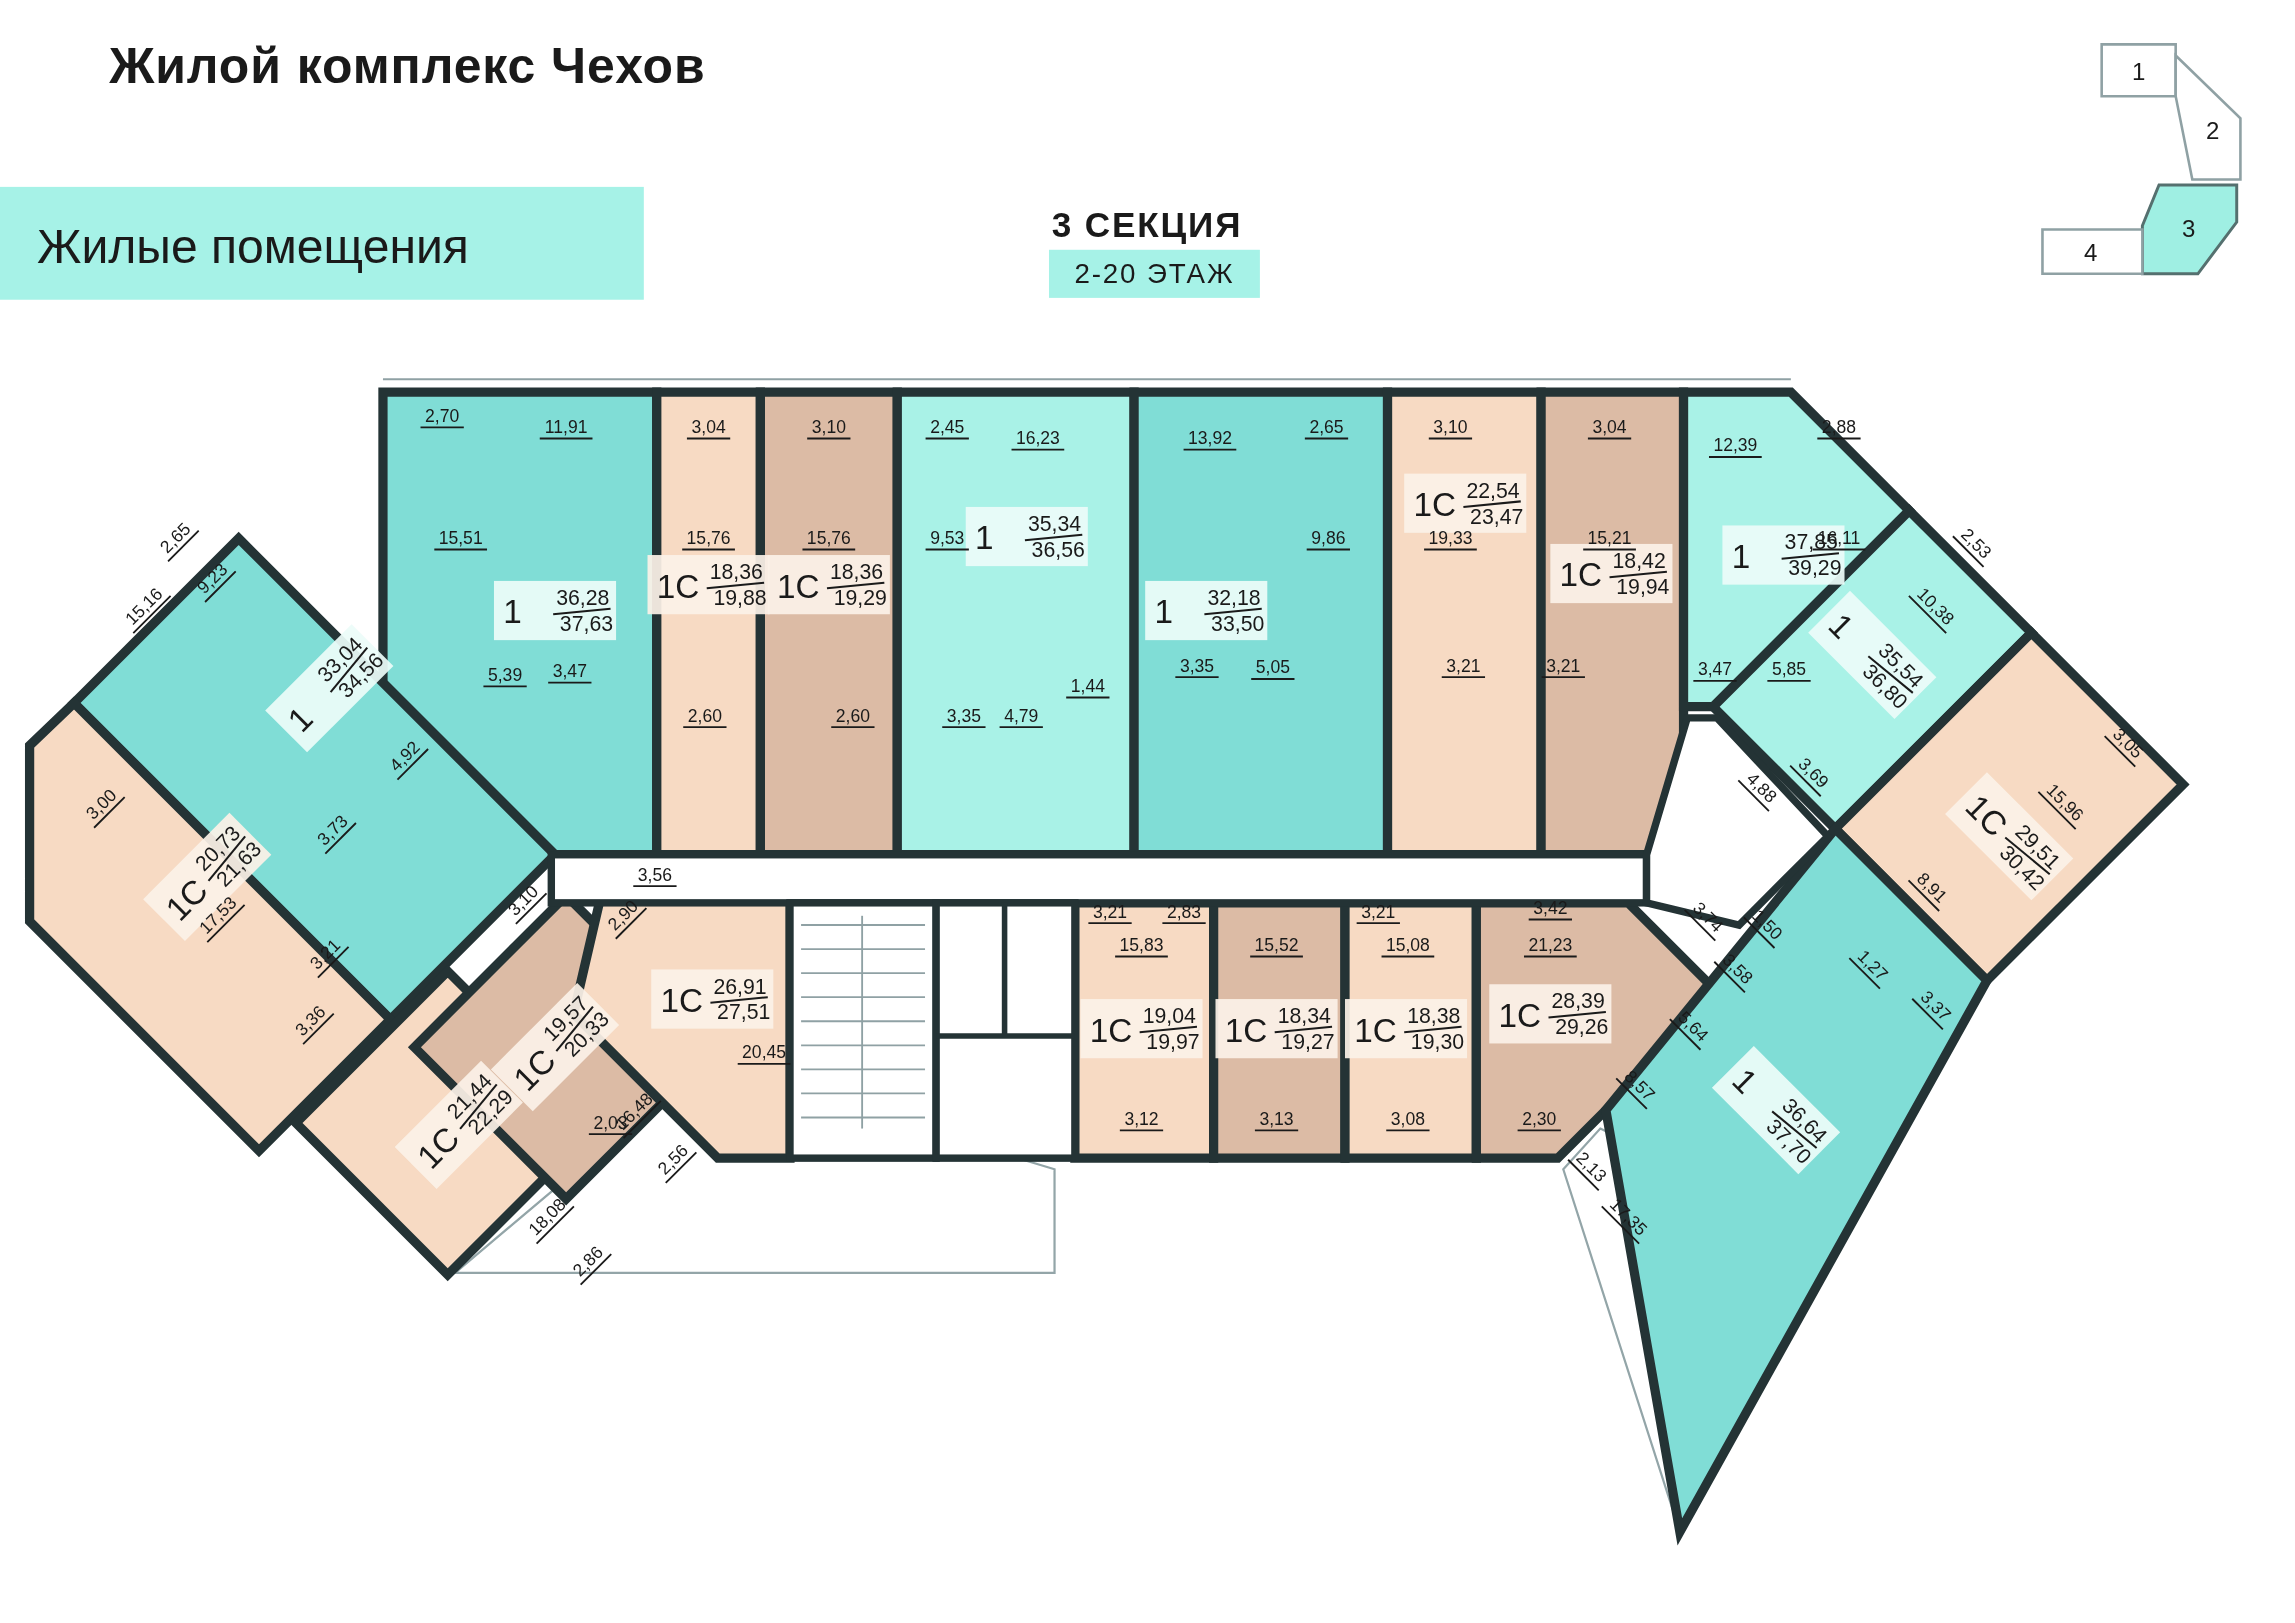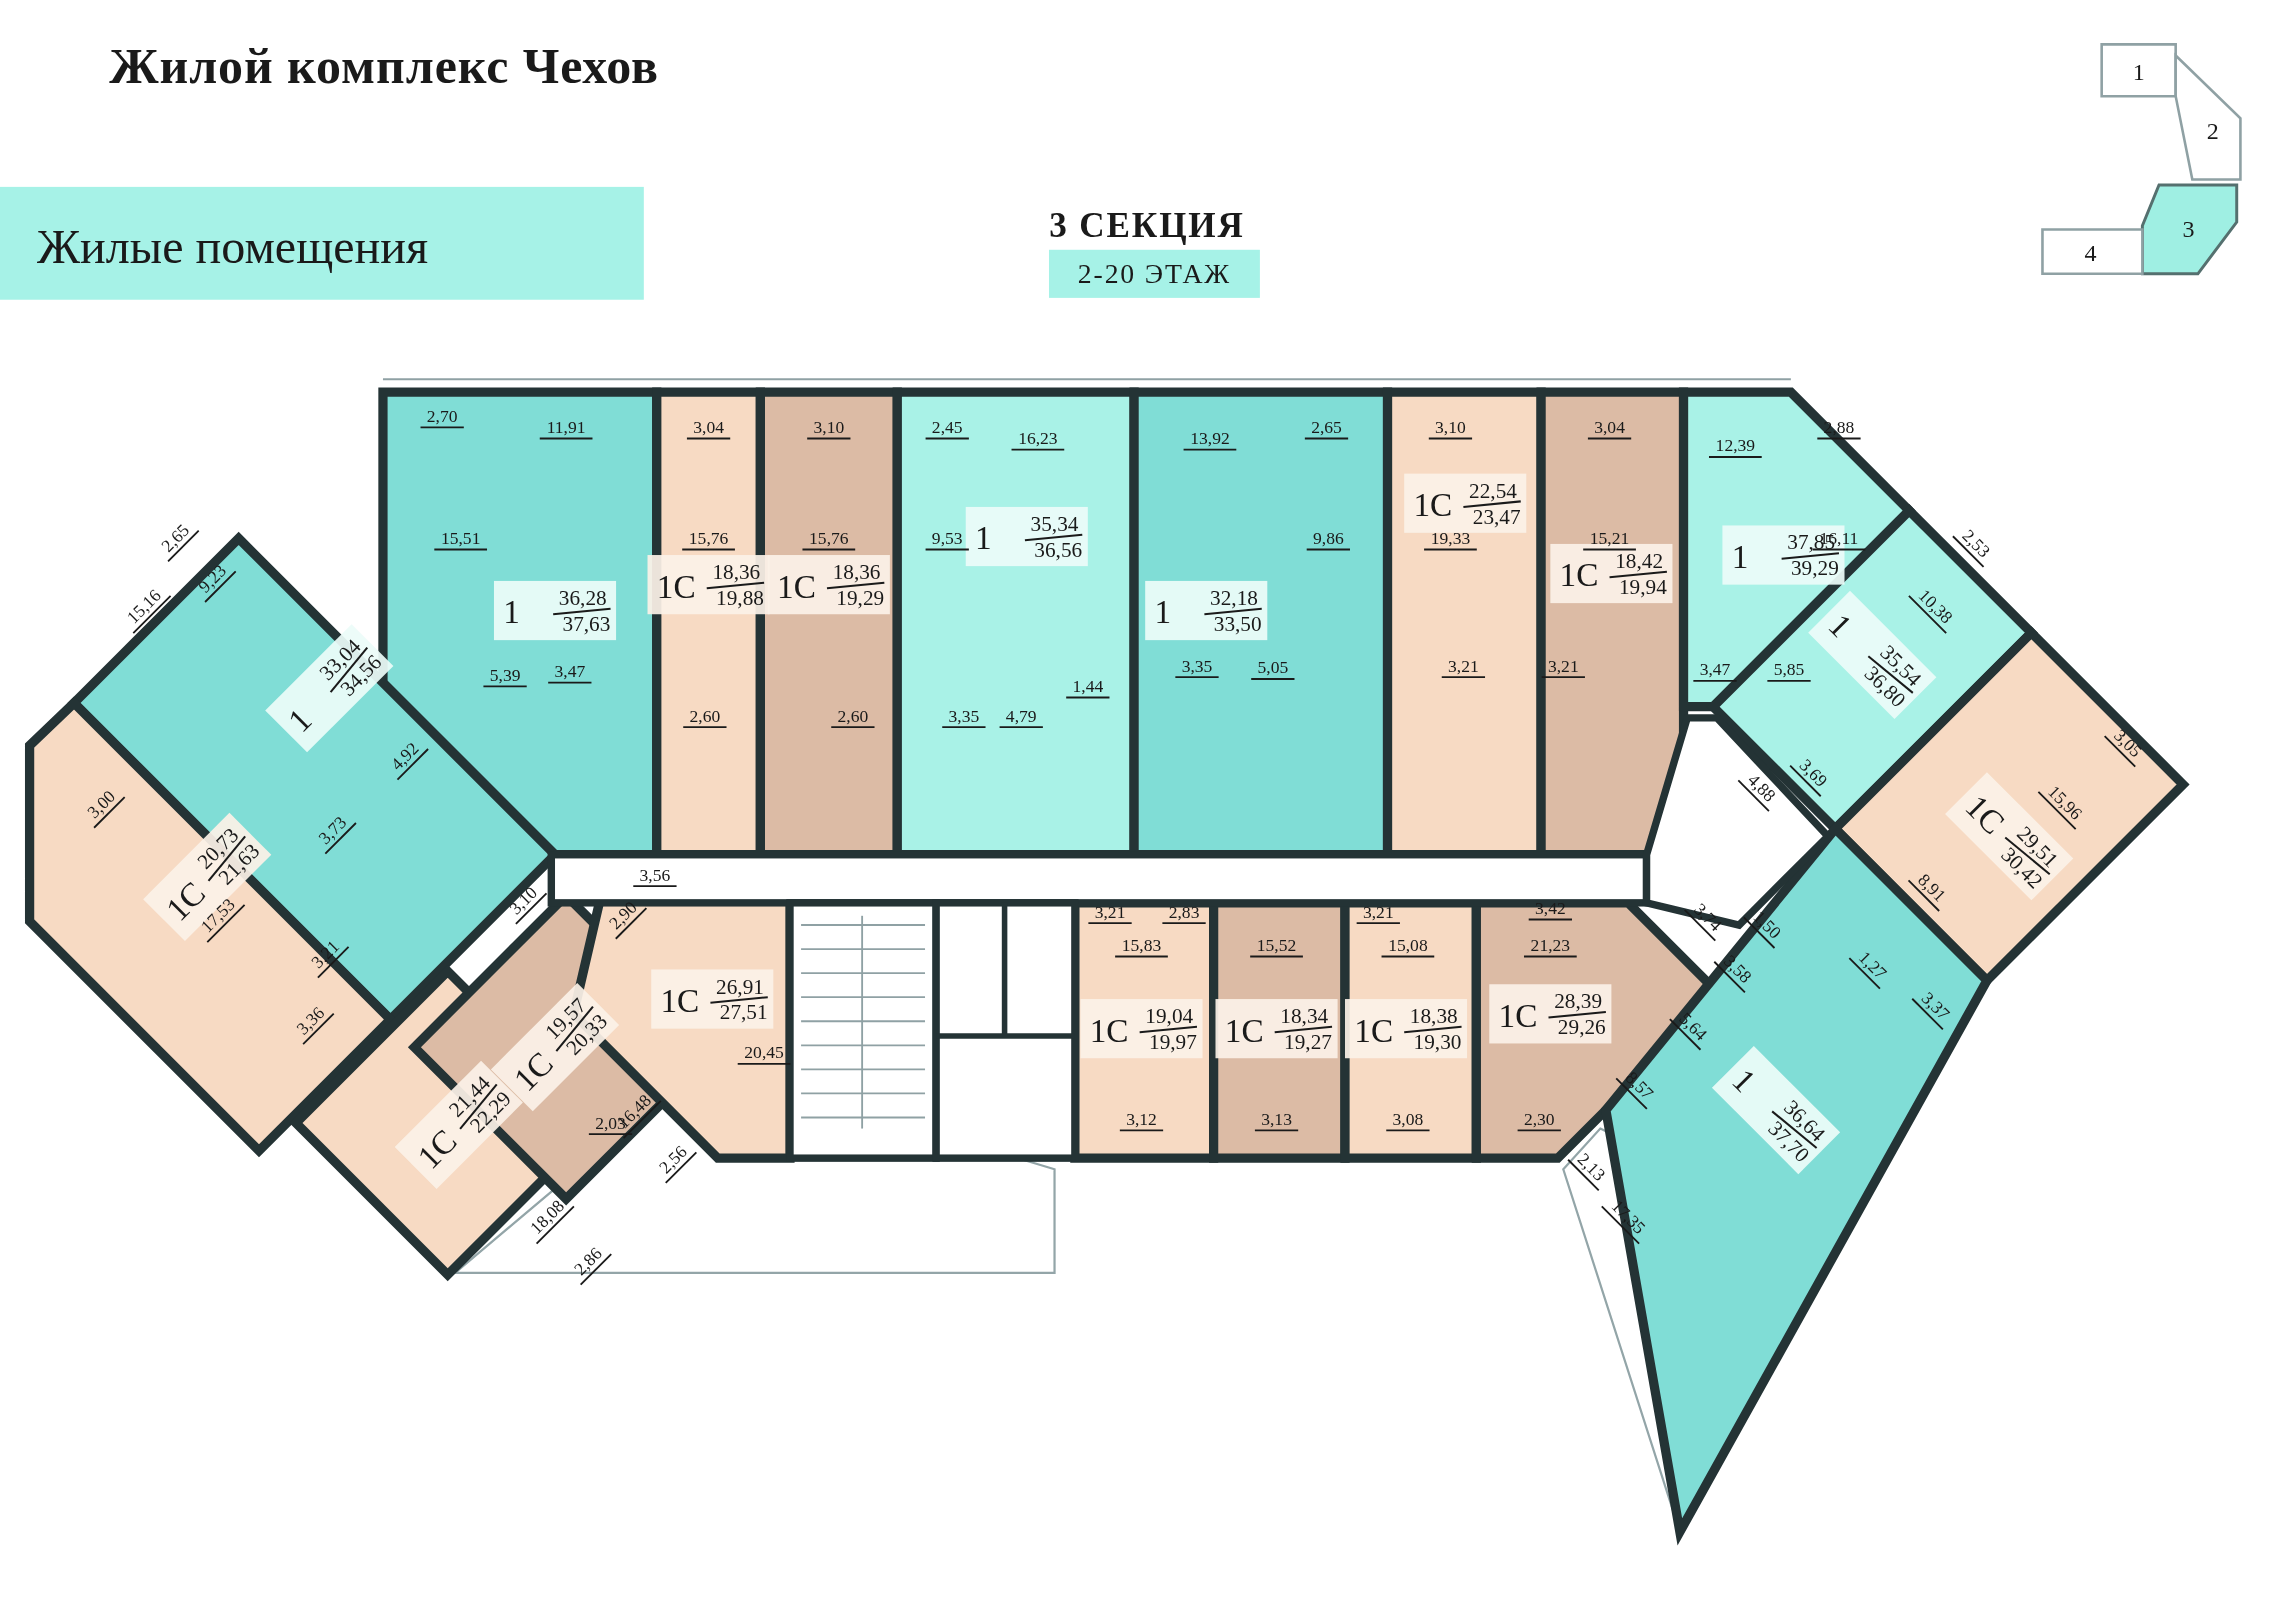"Жилой комплекс Чехов" #stage { font-family: Liberation Serif, serif -> none }
